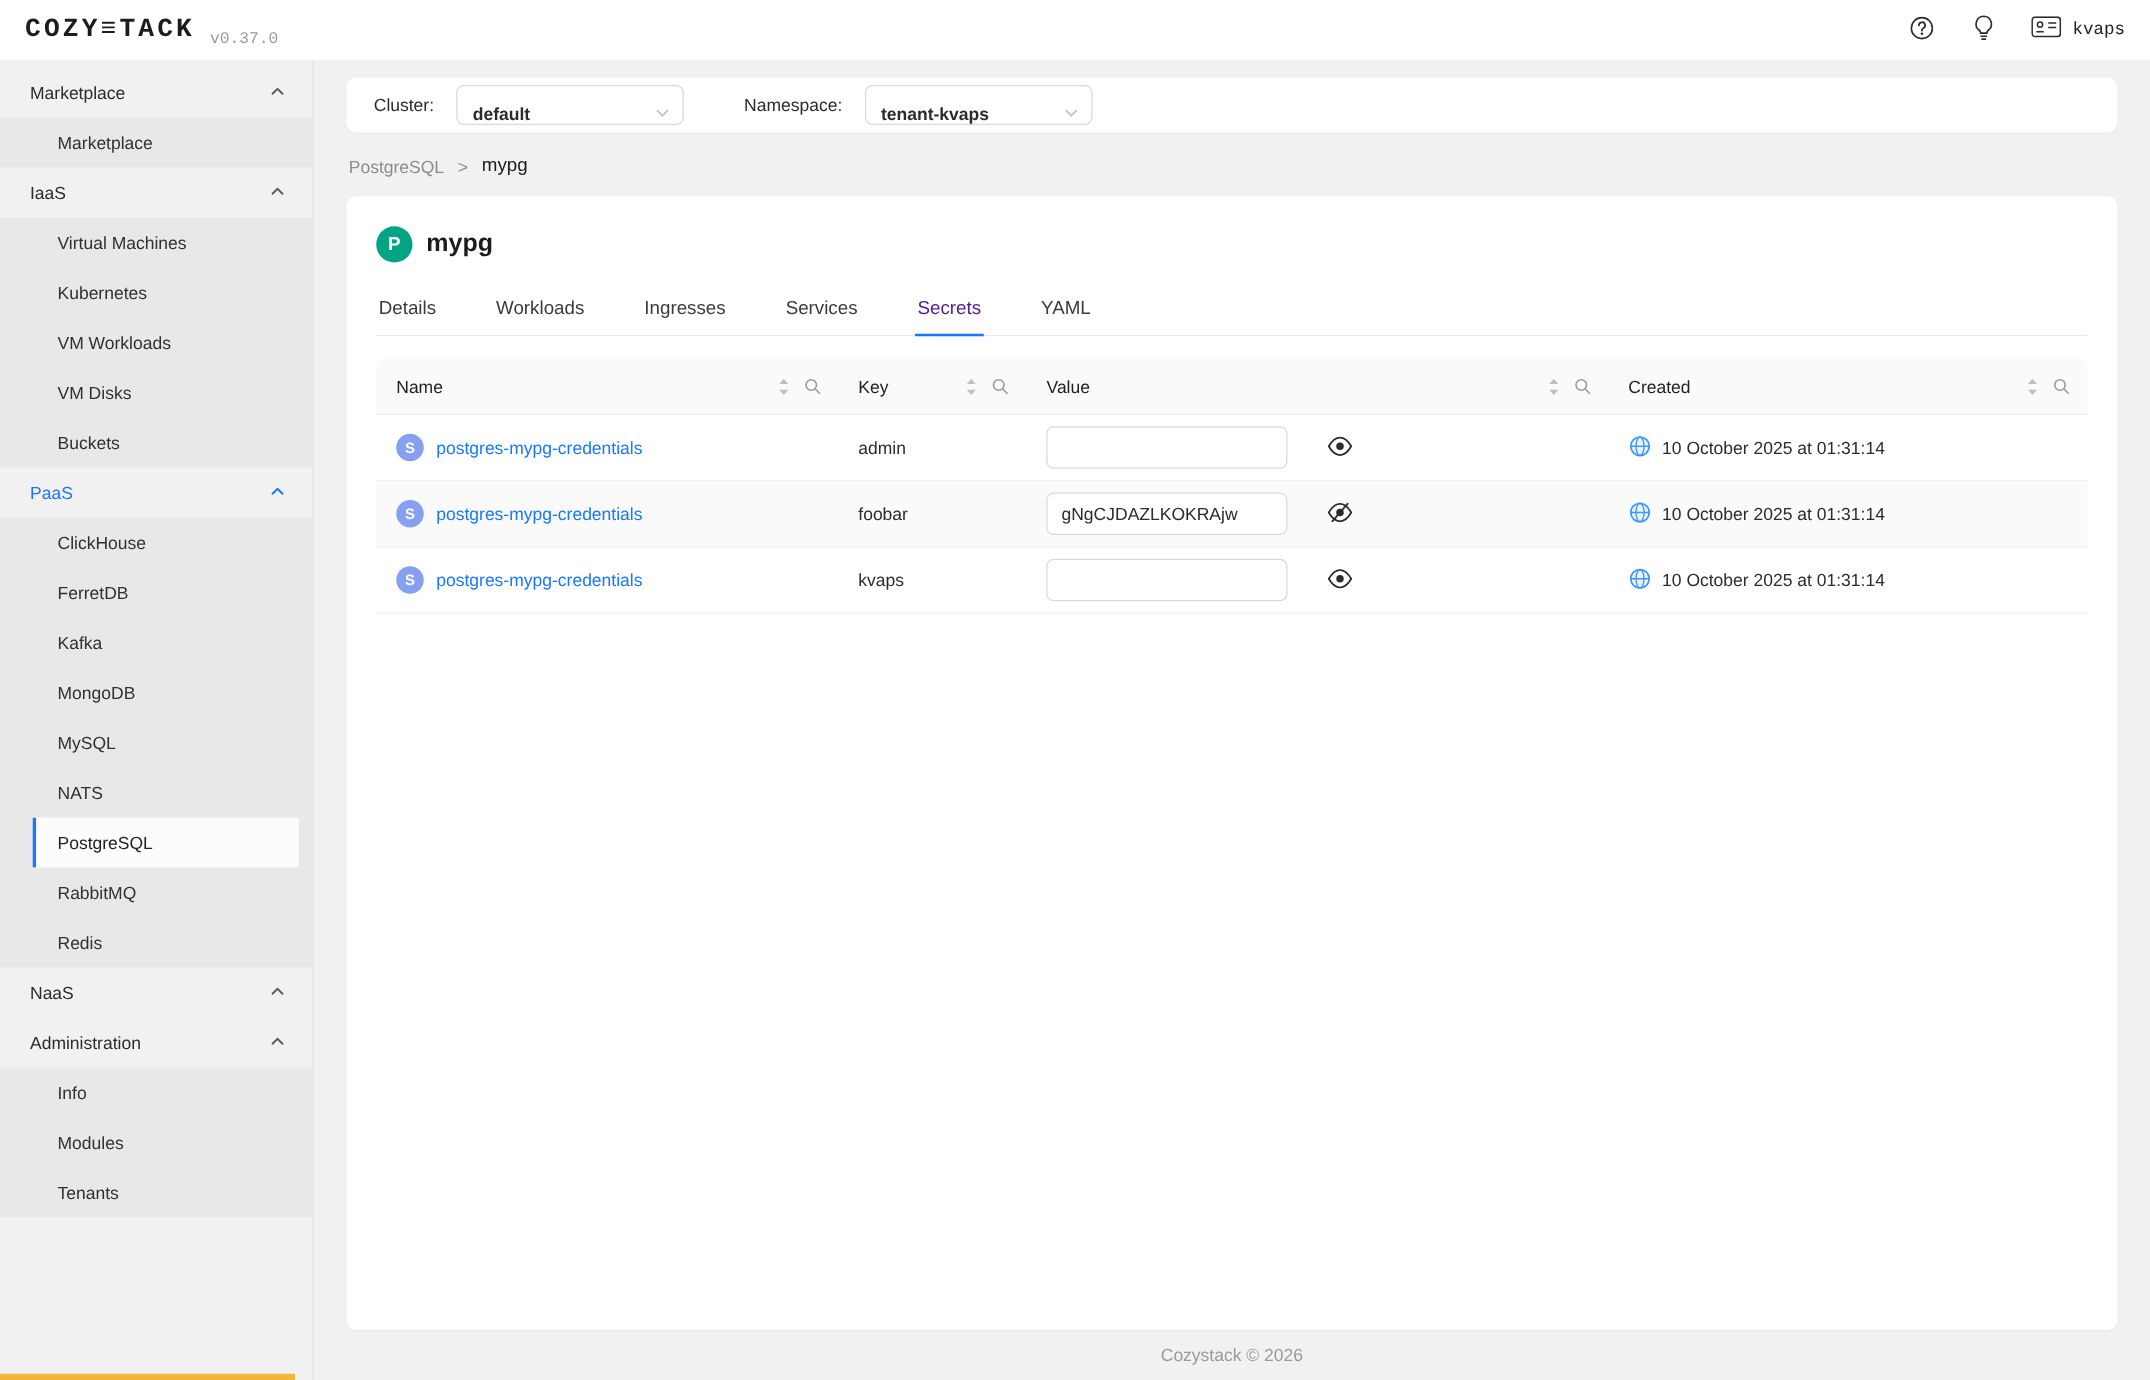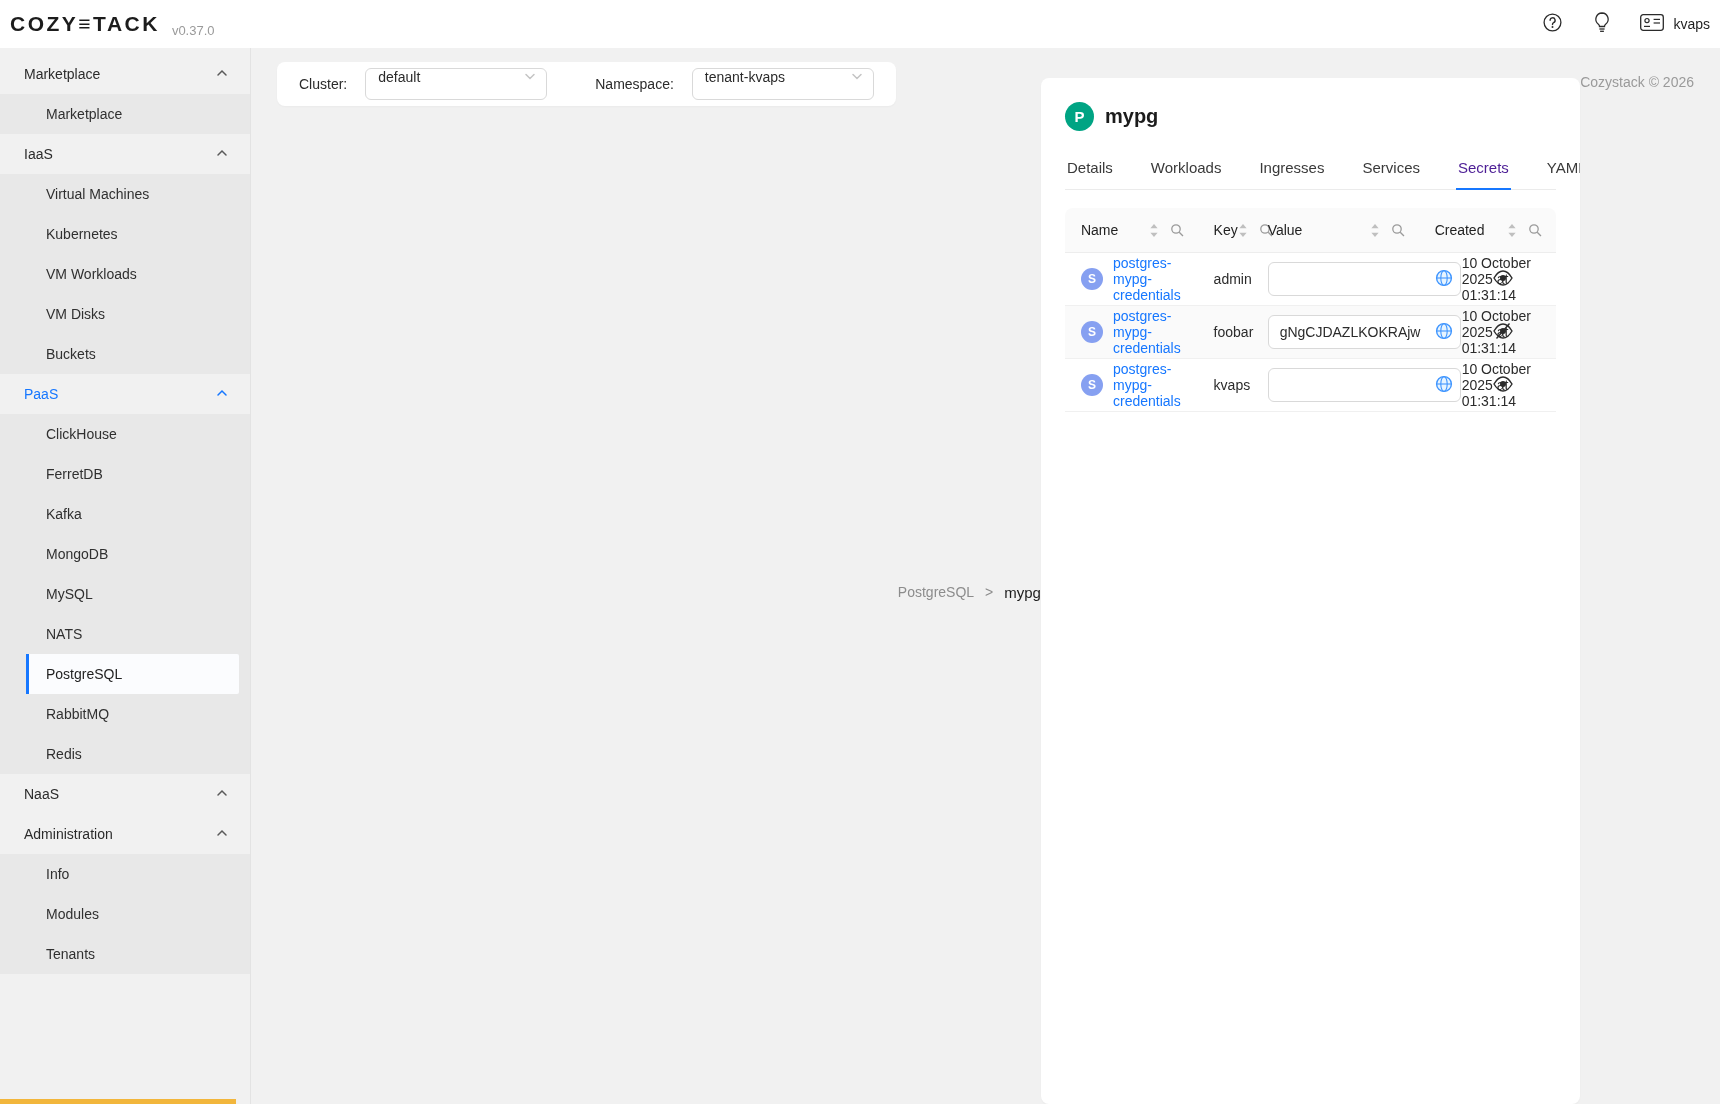"COZY" .topbar { font-family: none -> Liberation Mono, monospace; padding: 0 10px -> 0 20px }
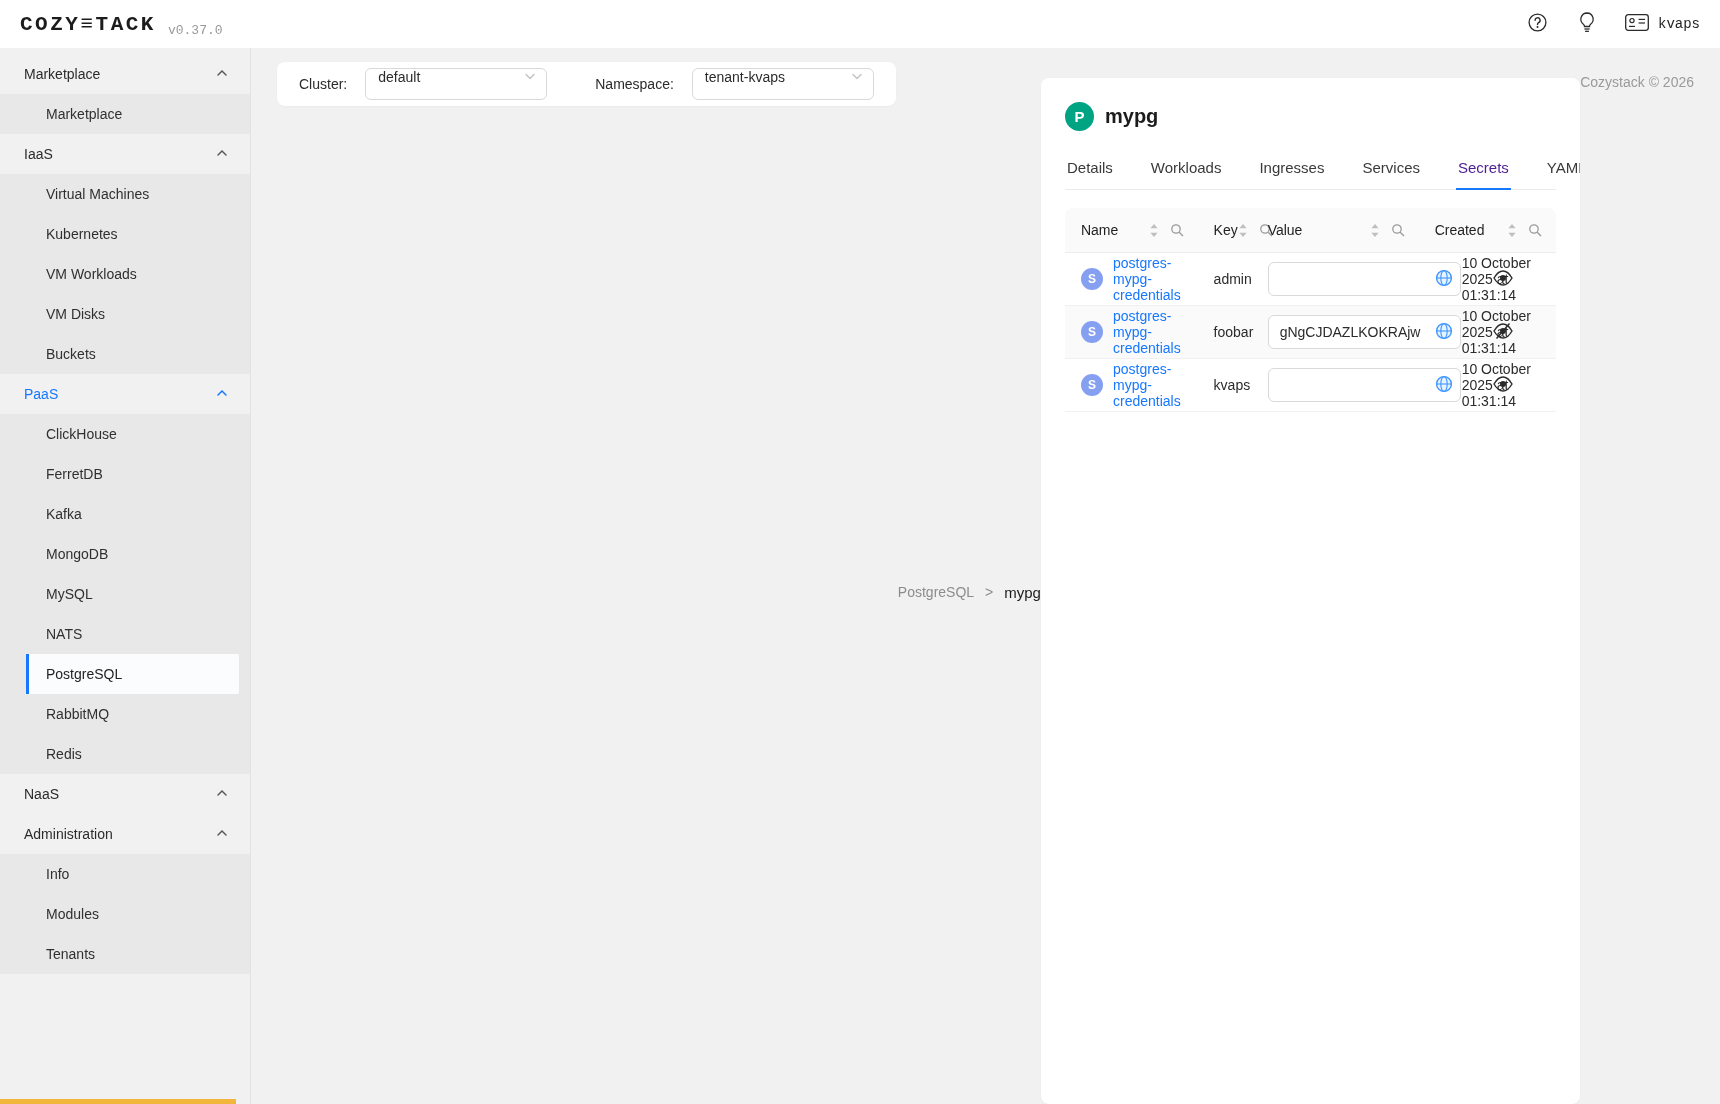"Cluster:" .main { flex-direction: row -> column }
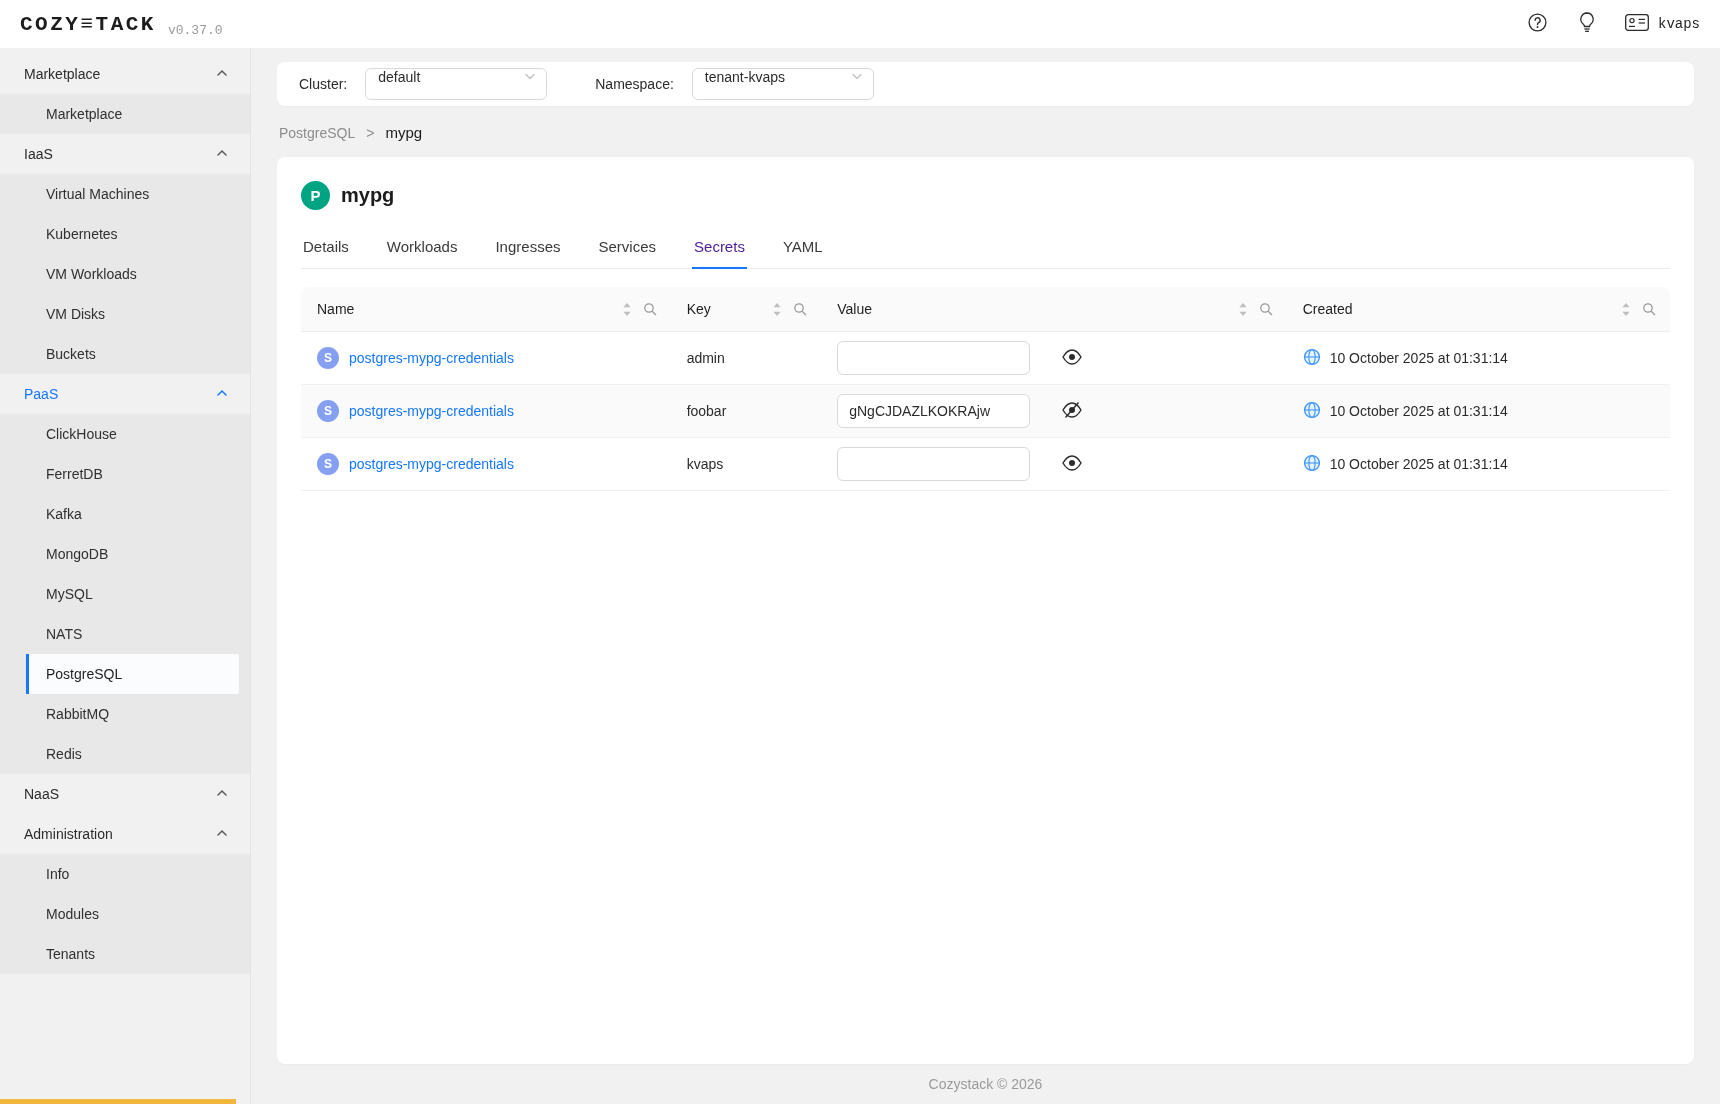"default" .select { align-items: flex-start -> flex-end; font-weight: none -> bold }
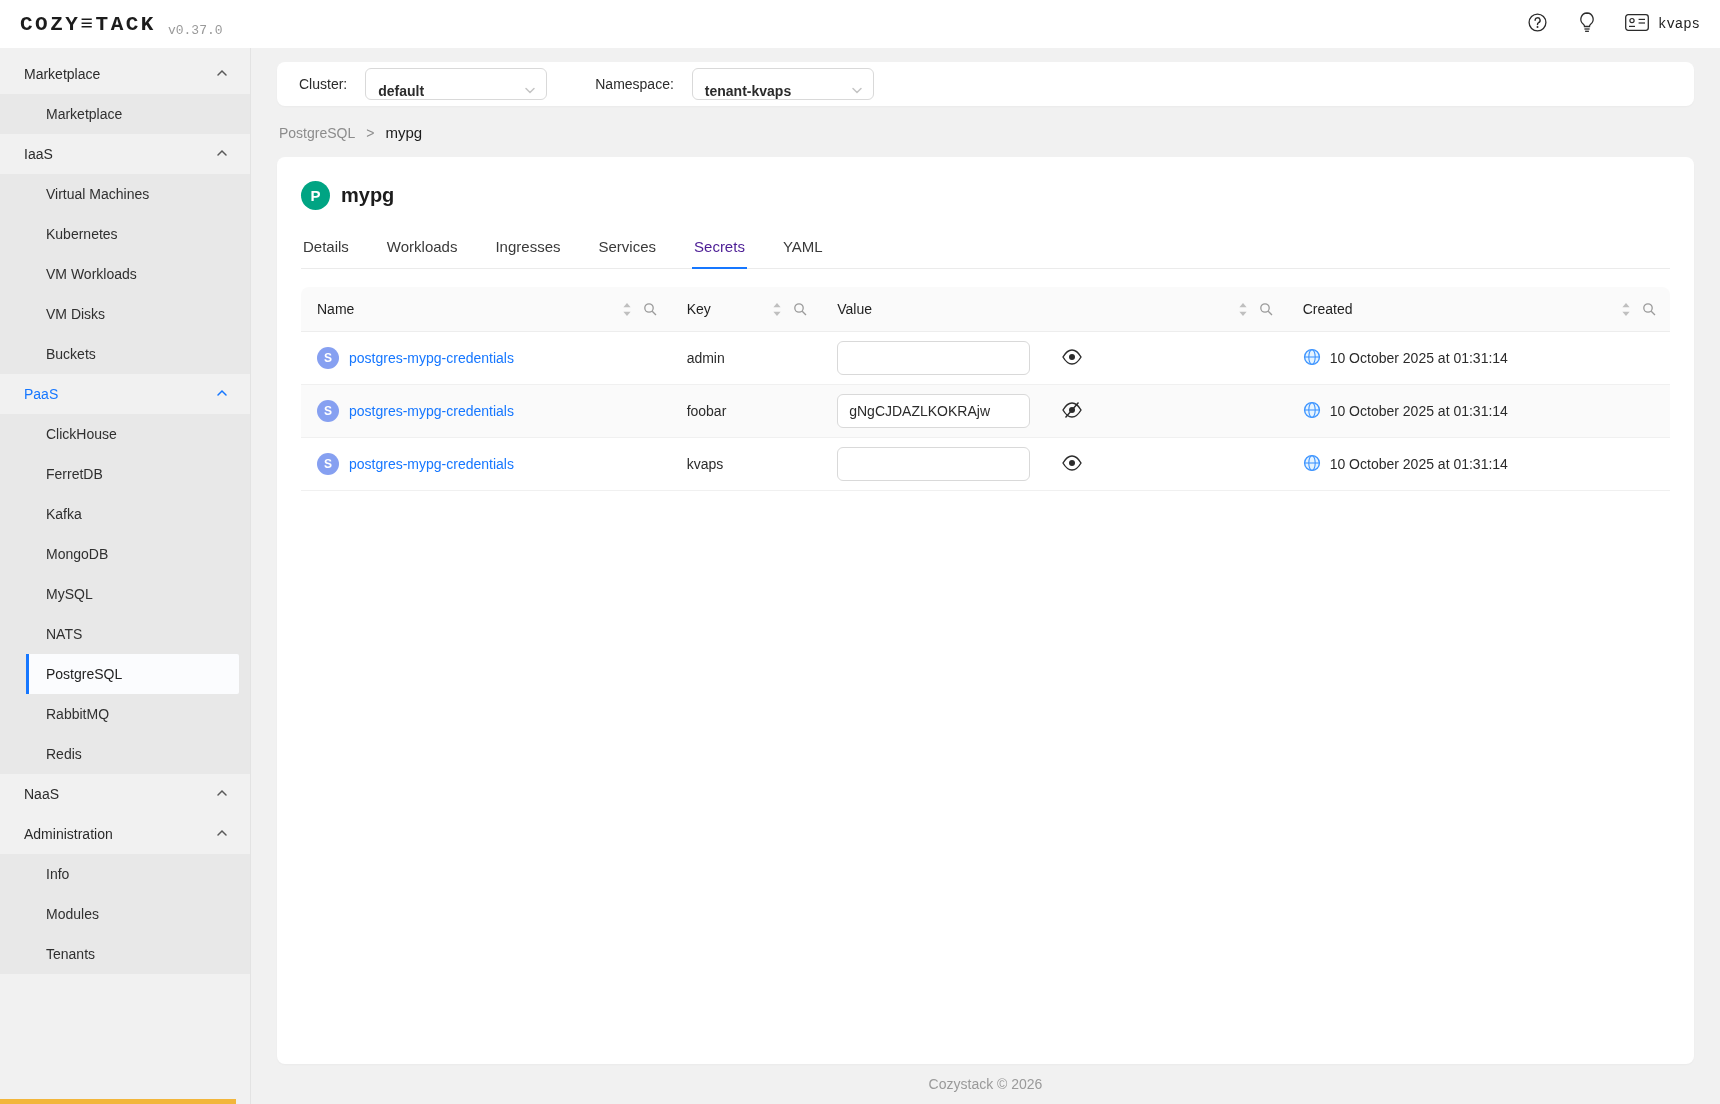"Details" .tabs { gap: 34px -> 44px }
